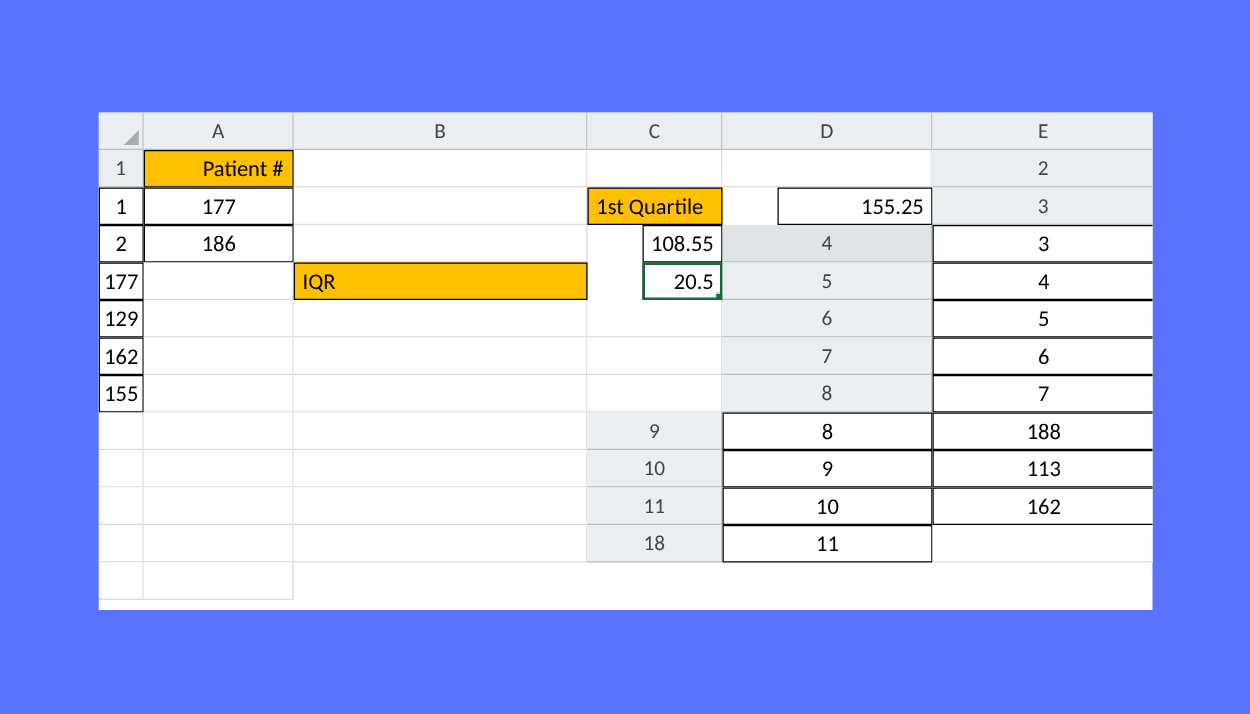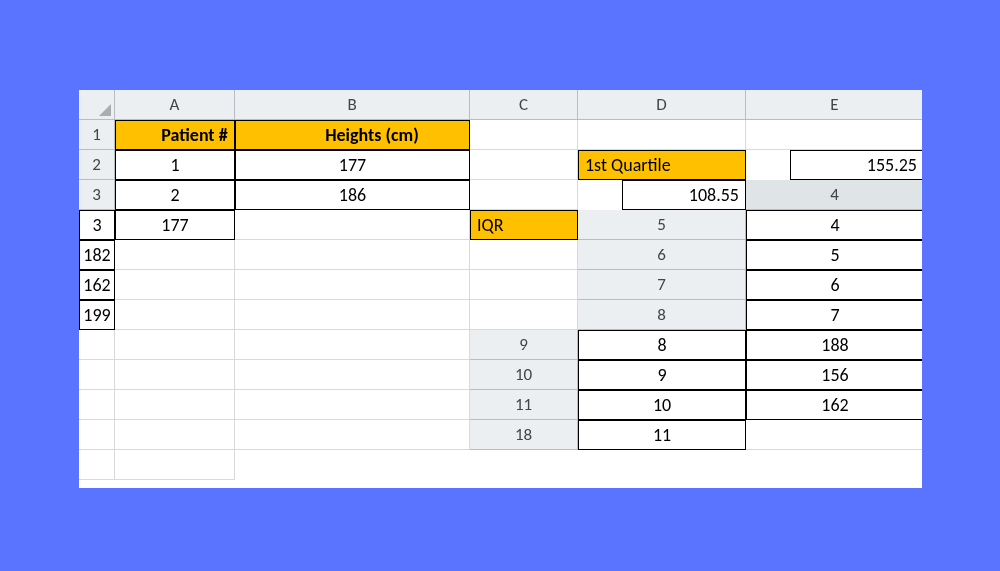"Patient #" .bold { font-weight: 700 -> 400 }
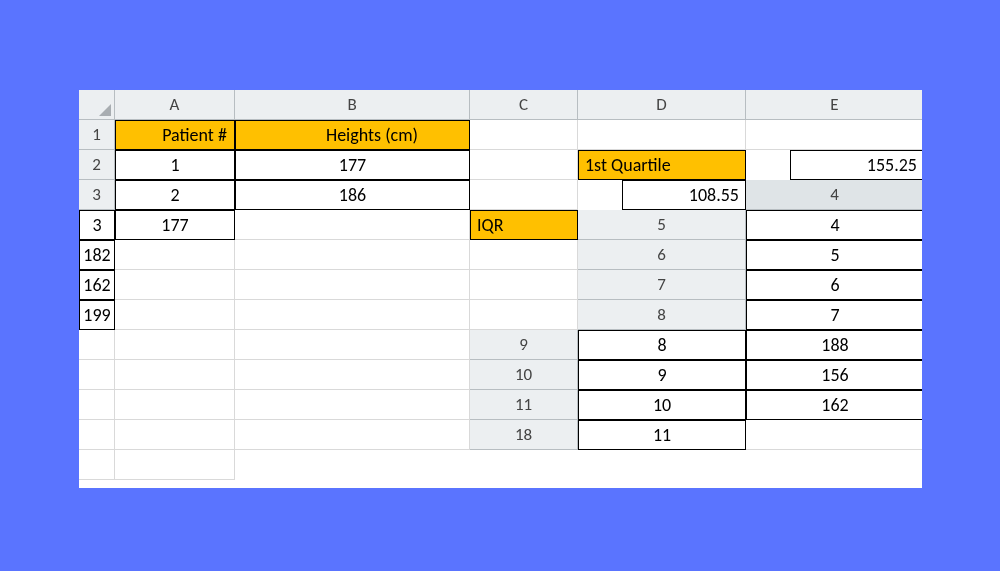"Heights (cm)" div.cell { html: <div>Heights (cm)</div> -> none }
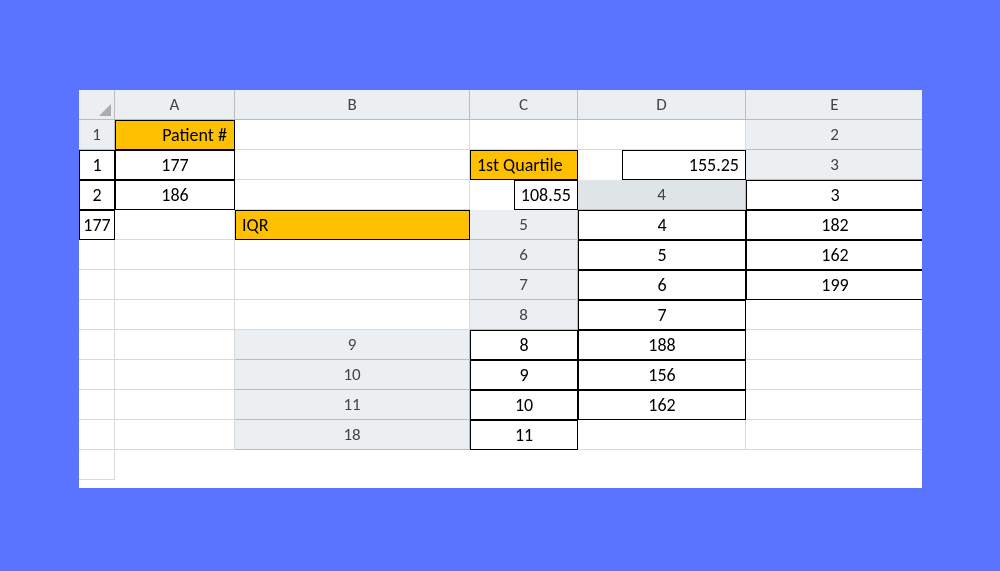"20.5" div.cell { html: none -> <div> <span>20.5</span> <span></span> </div> }
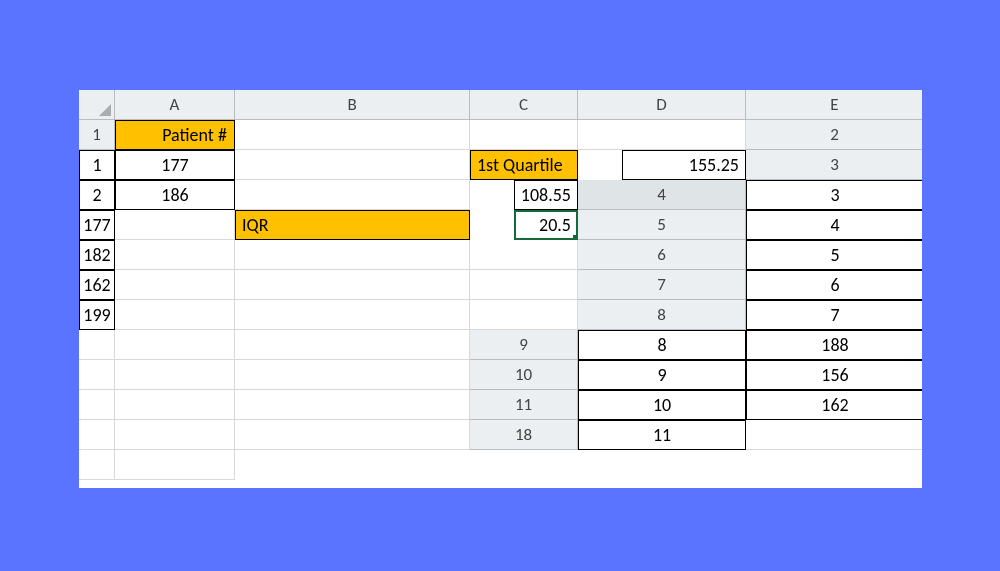"182" div.cell { text: 182 -> 129 }
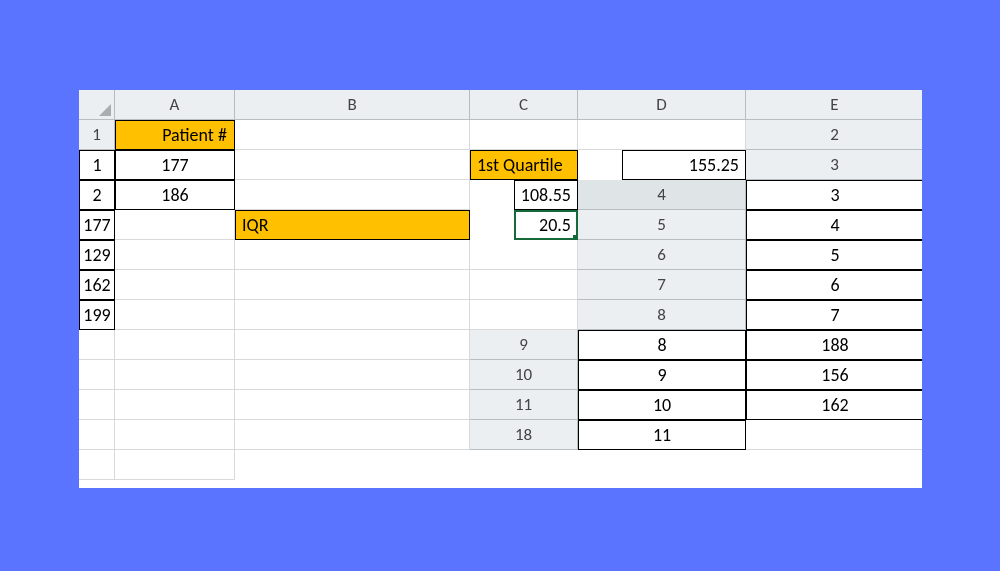"199" div.cell { text: 199 -> 155 }
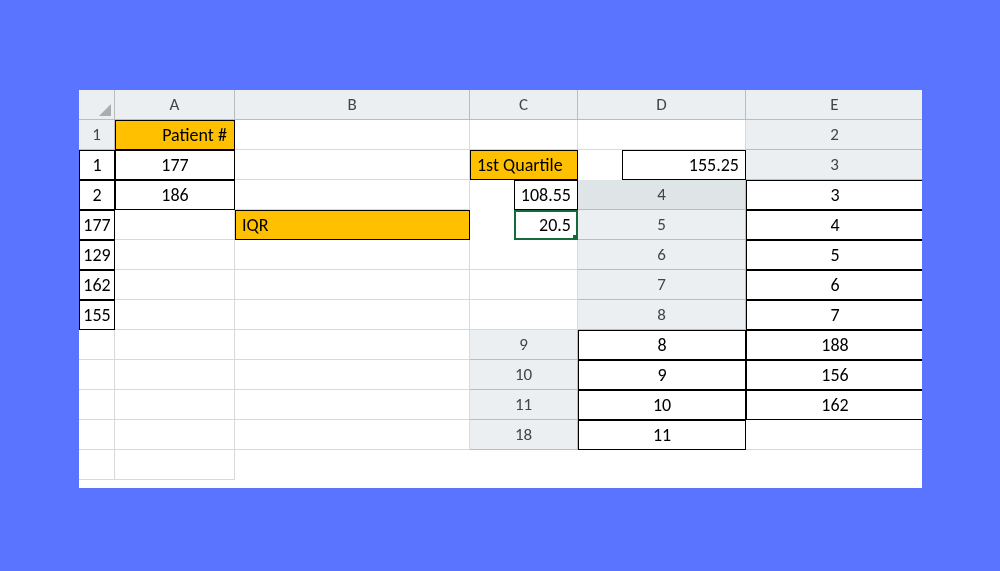"156" div.cell { text: 156 -> 113 }
